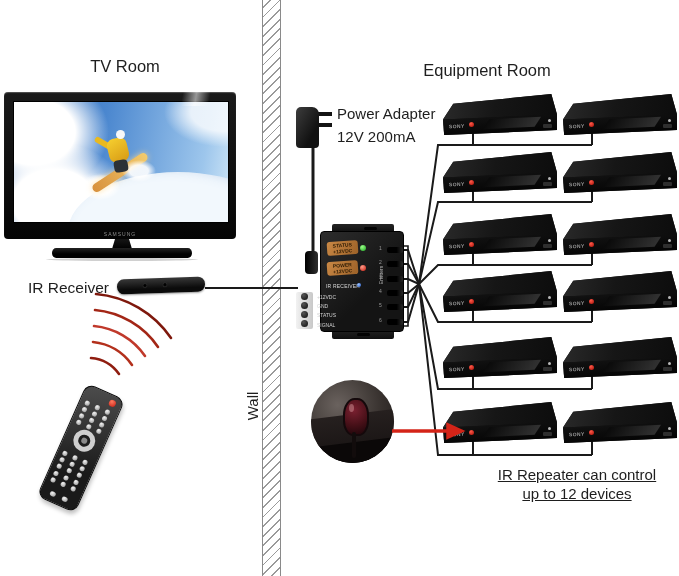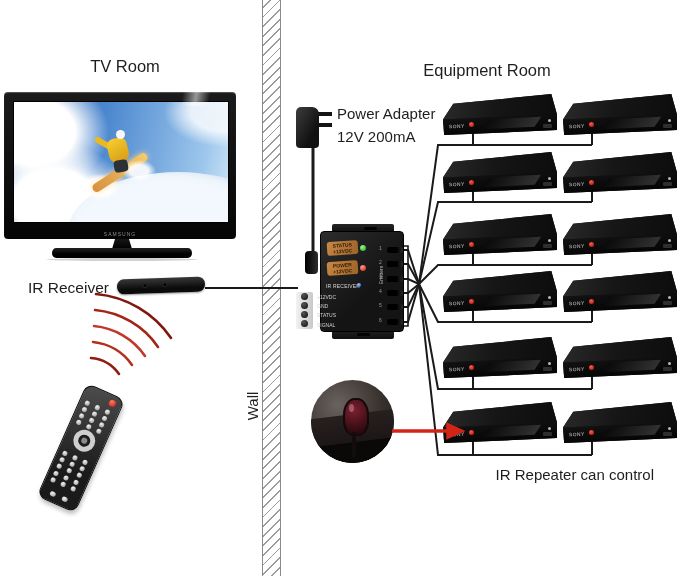"IR Repeater can control" .caption { left: 472px -> 486px; text-align: right -> center; text-decoration: none -> underline }
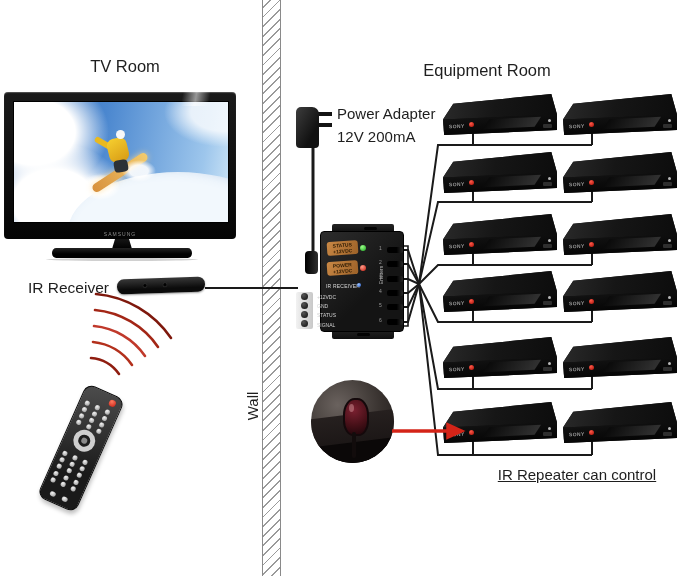"up to 12 devices" div { html: none -> <div>up to 12 devices</div> }
